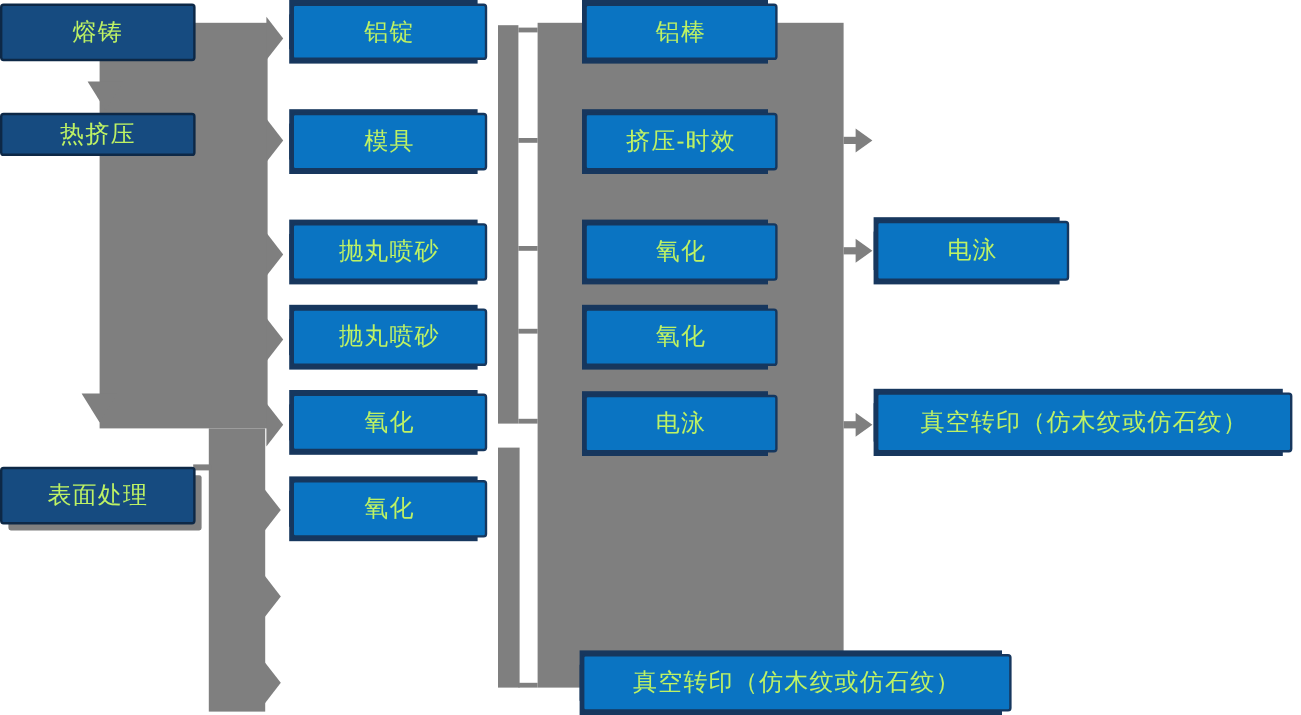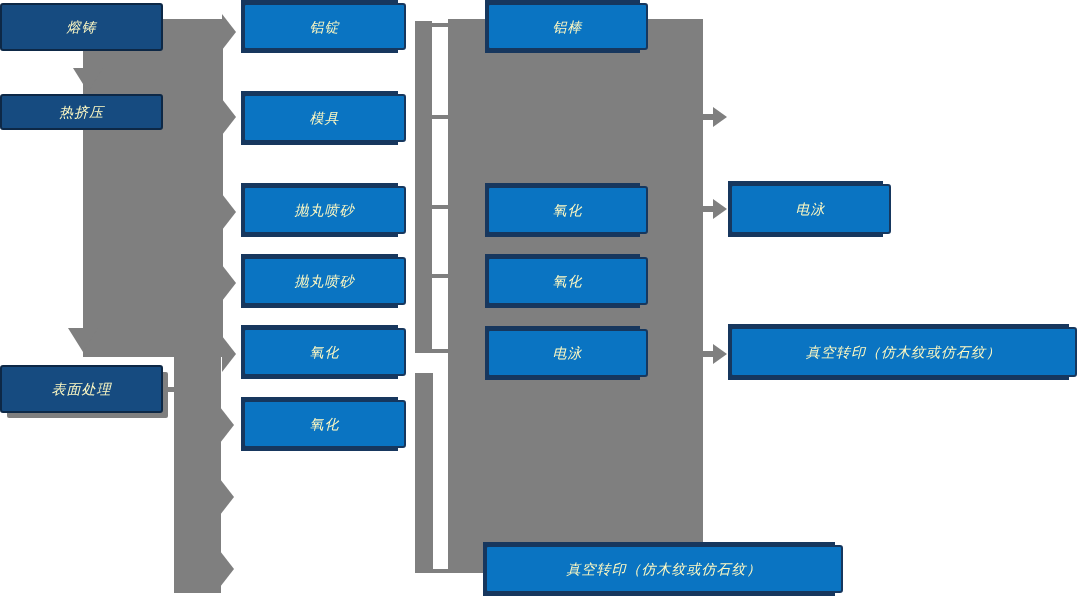"熔铸" .box { color: #fef9c3 -> #bef264; font-size: 14px -> 20px; font-style: italic -> none }
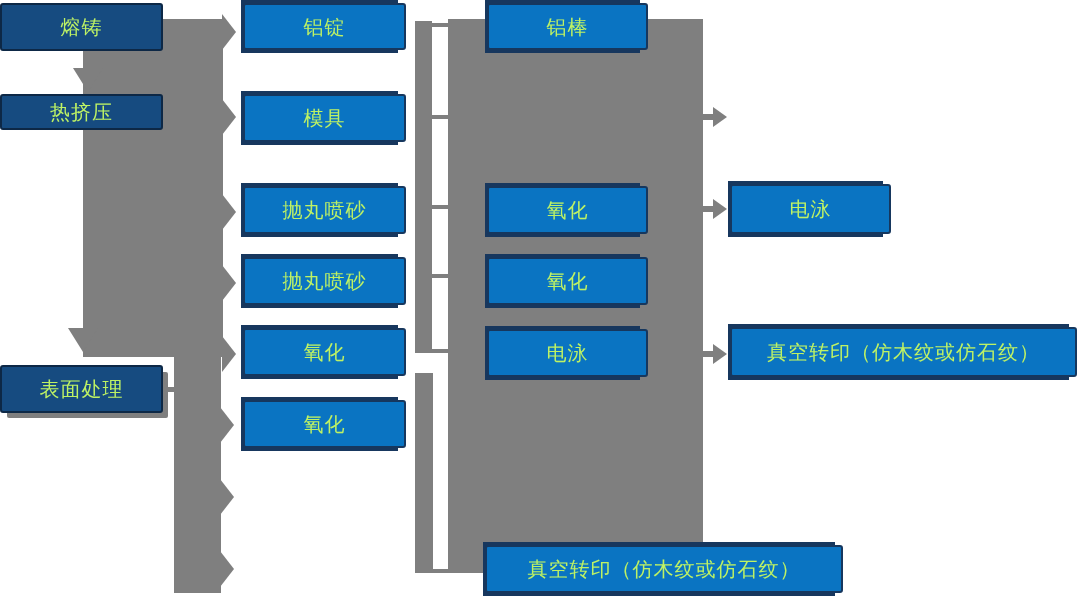"挤压-时效" div.box { html: none -> <div>挤压-时效</div> }
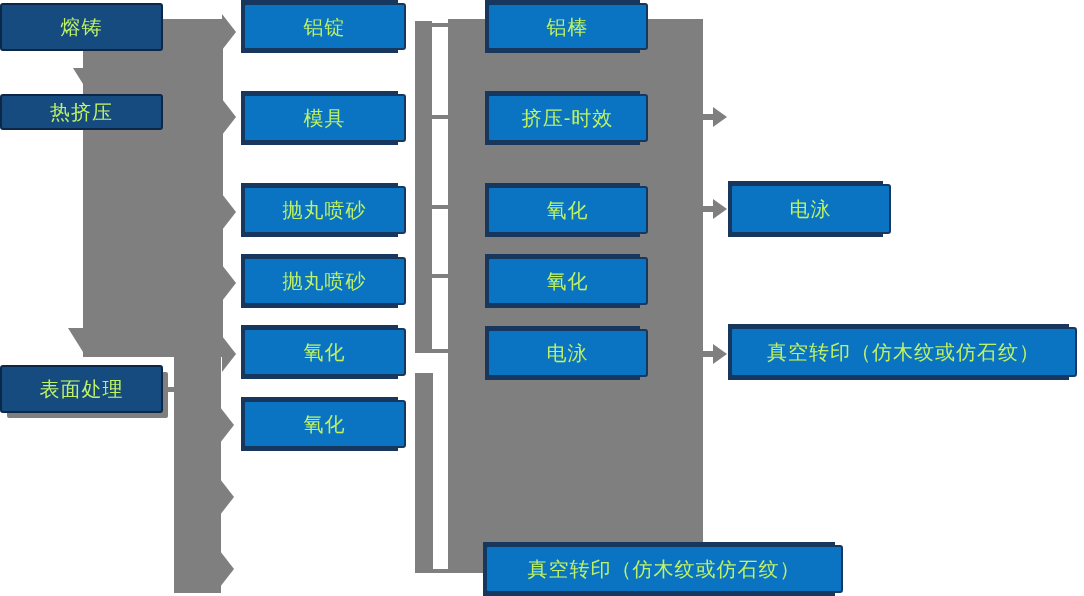"表面处理" .dark.shadowed { margin-top: none -> 24px }
